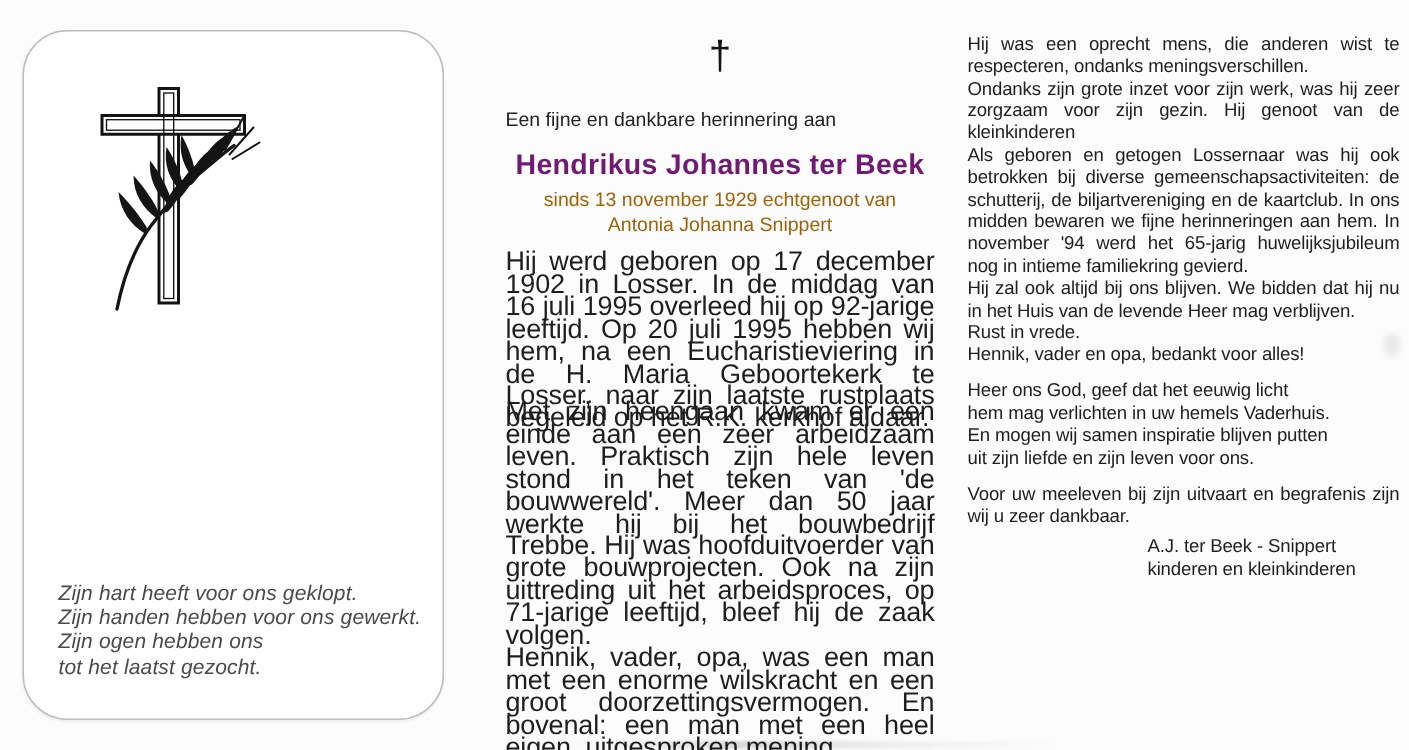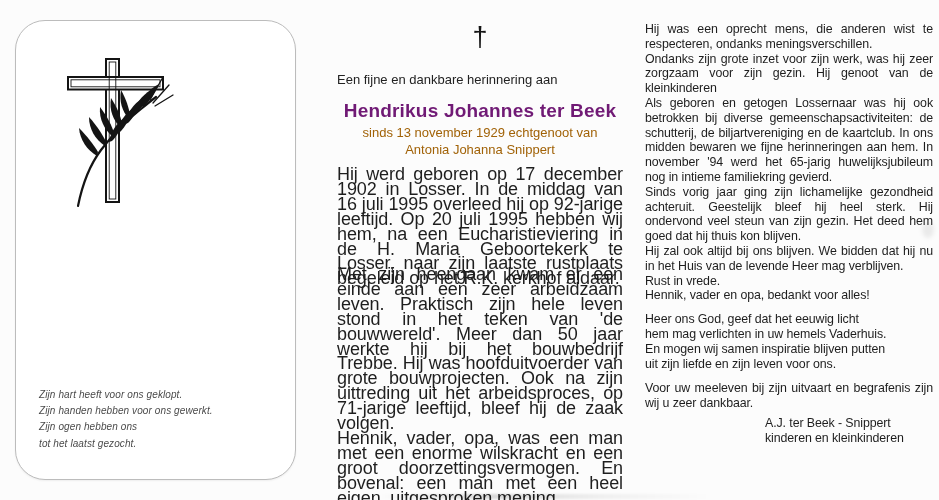"Sinds vorig jaar ging zijn" div.jpara { html: <div>Sinds vorig jaar ging zijn lichamelijke gezondheid achteruit. Geestelijk bleef hij heel sterk. Hij ondervond veel steun van zijn gezin. Het deed hem goed dat hij thuis kon blijven.</div> -> none }
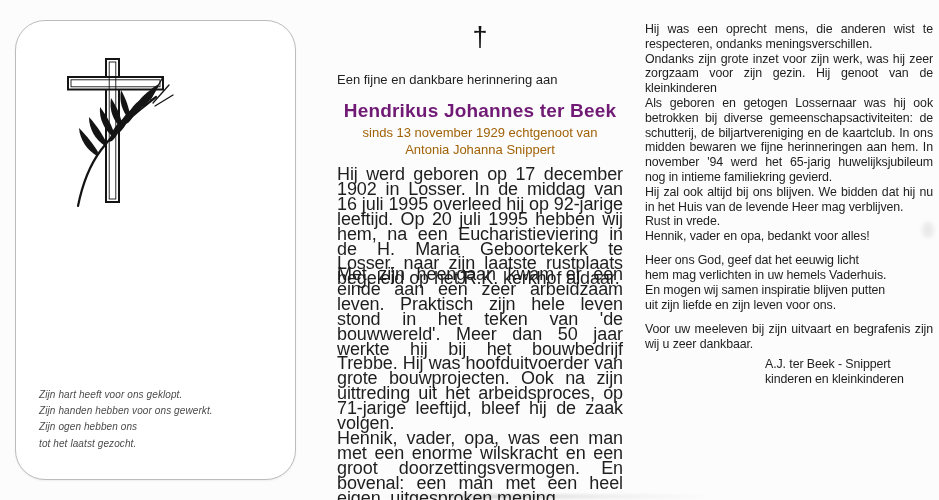"Zijn hart heeft voor ons" .poem { font-size: 10px -> 14px }
